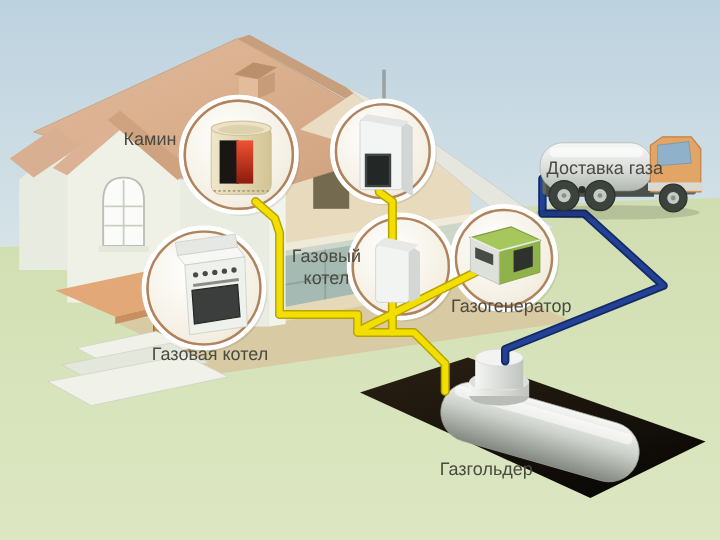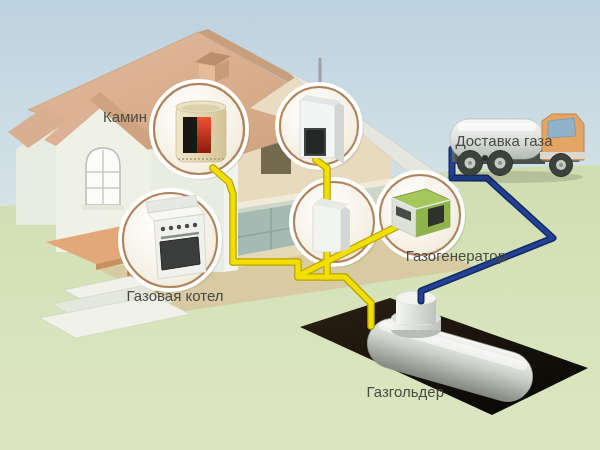"Газовый котел" div.lbl { html: none -> <div>Газовый котел</div> }
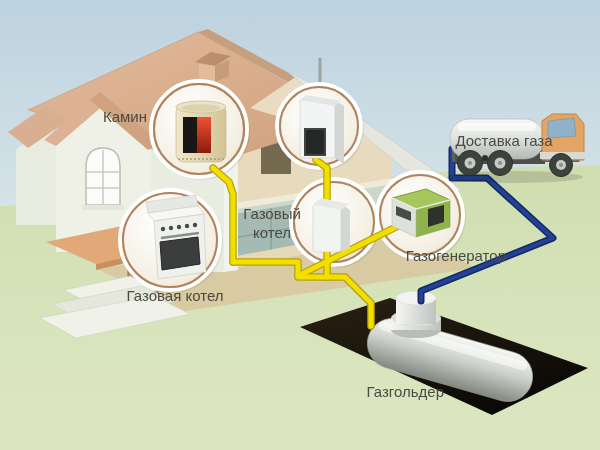"Газогенератор" div.lbl { text-align: right -> none }
